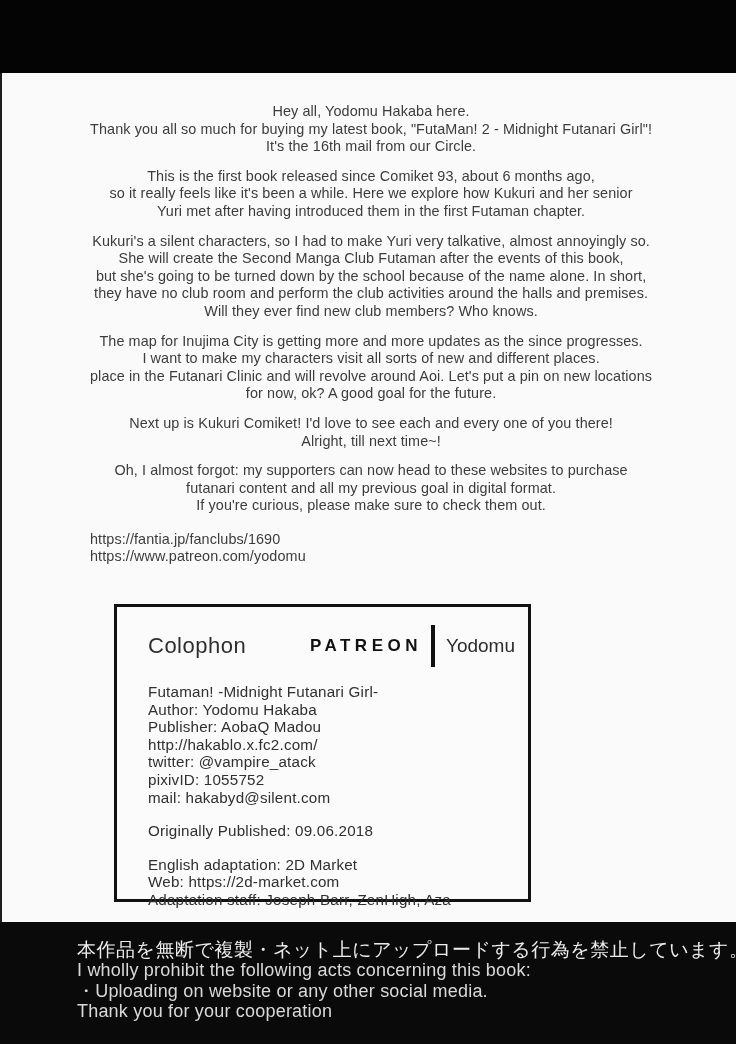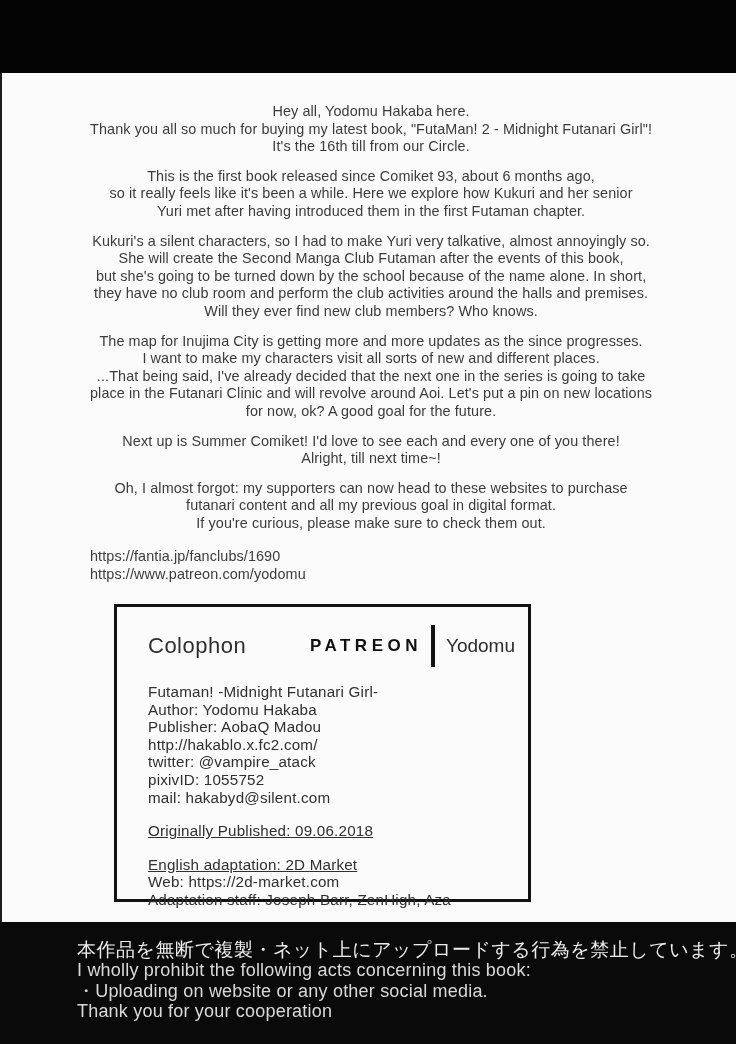"It's the 16th till from" div.line { text: till -> mail }
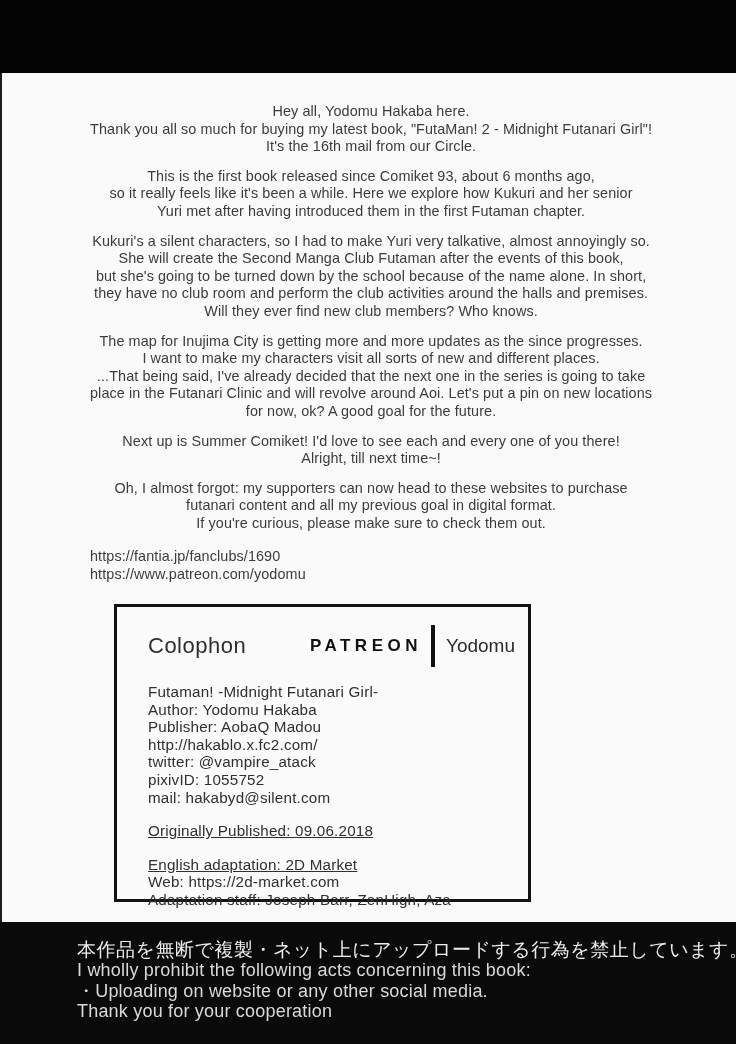"...That being said, I've already" div.line { html: <div>...That being said, I've already decided that the next one in the series is going to take</div> -> none }
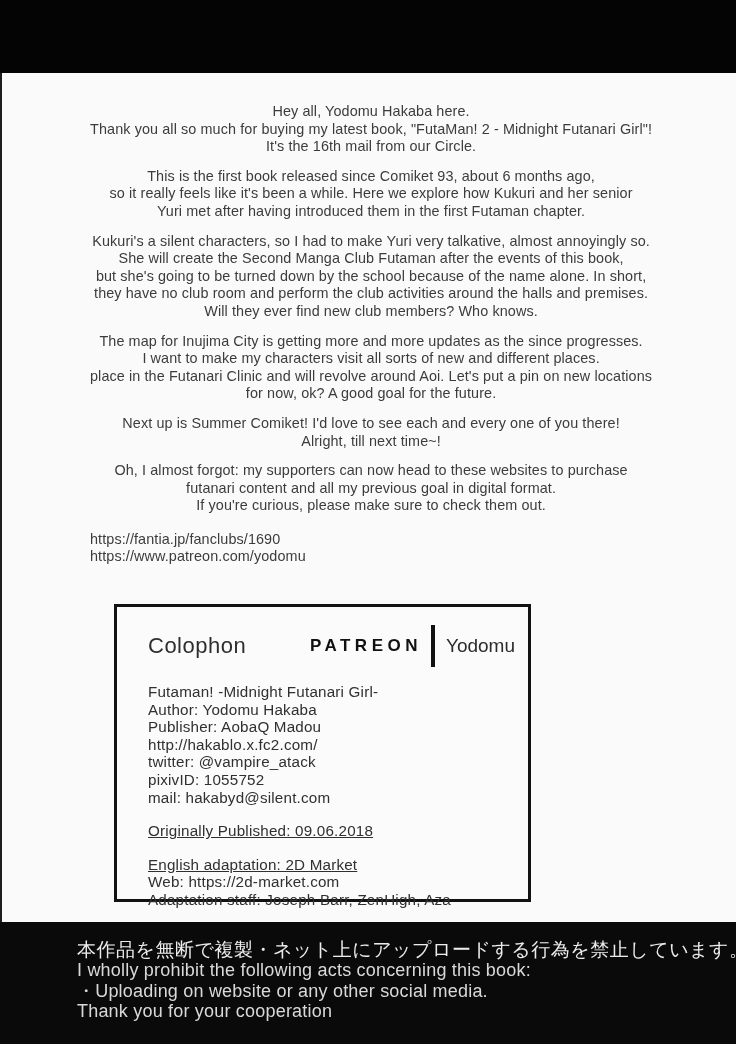"Next up is Summer Comiket!" div.line { text: Summer -> Kukuri }
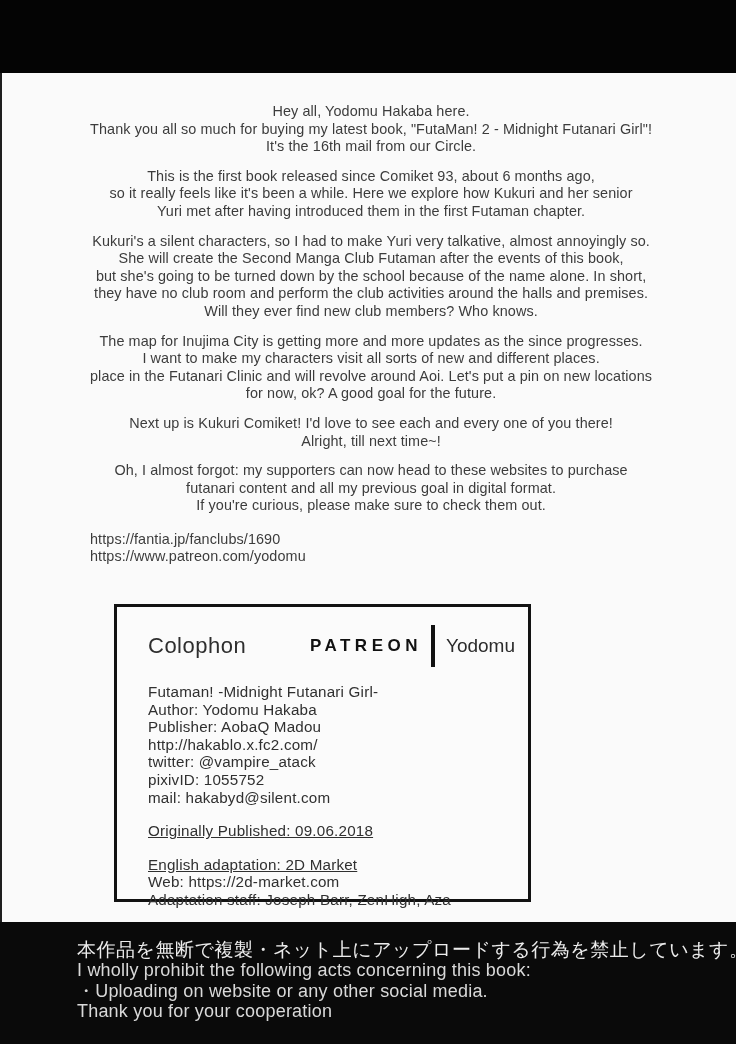"Originally Published: 09.06.2018" .gap-line { text-decoration: underline -> none }
